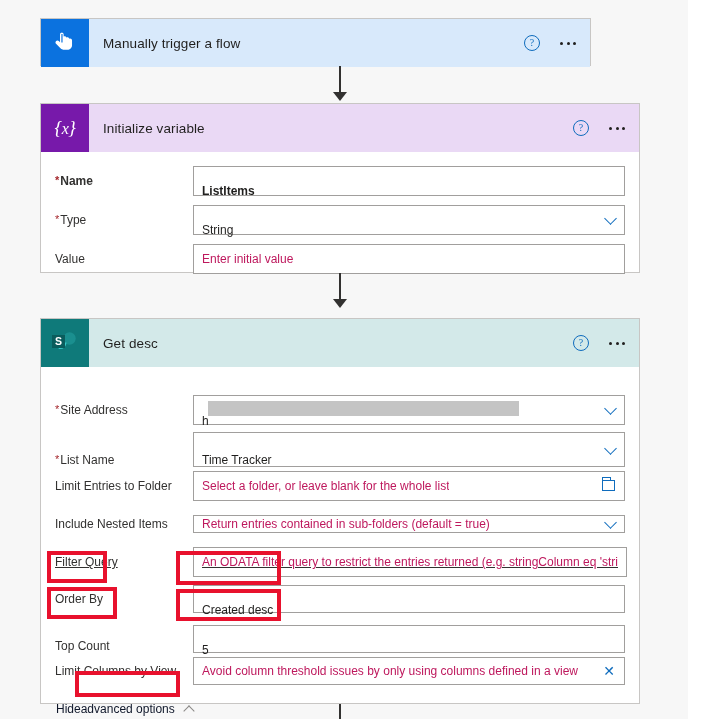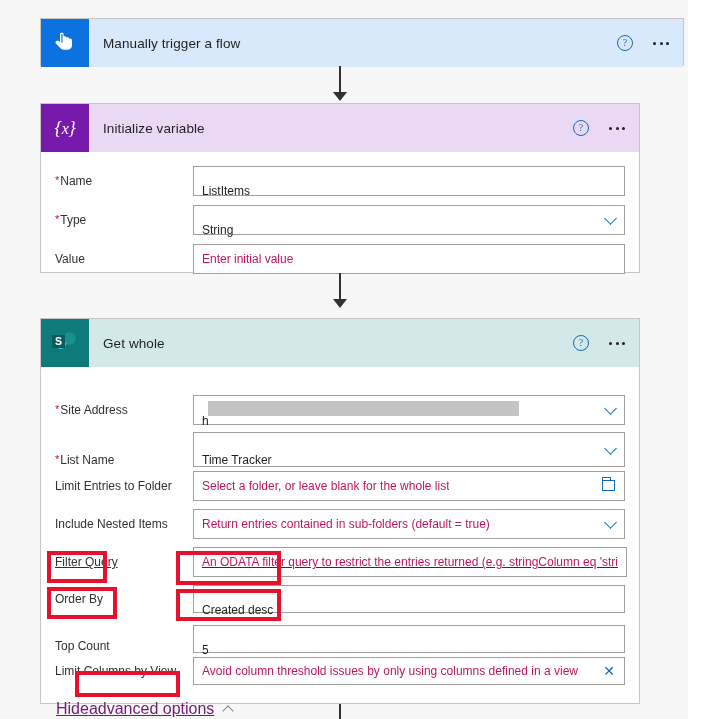"Manually trigger a flow" div.card { width: 644px -> 551px }
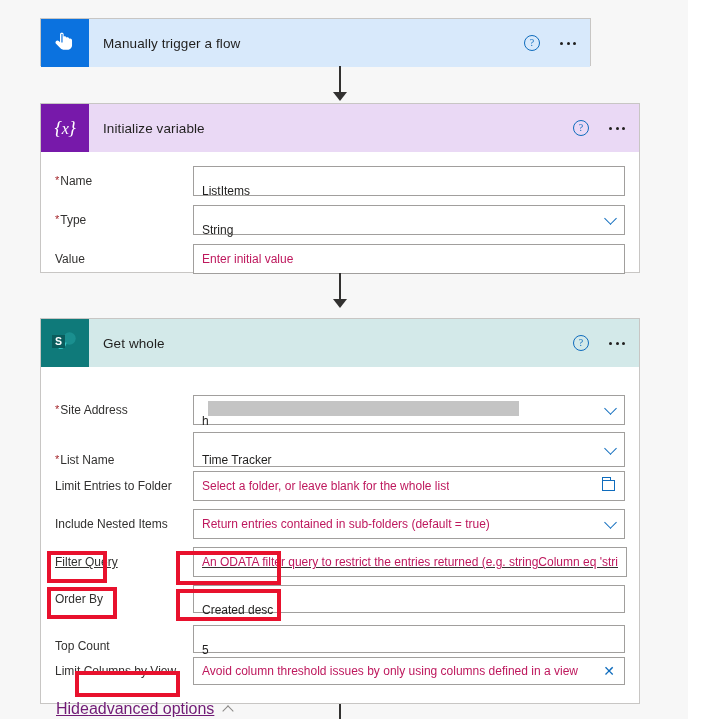"*Name" div.frow { font-weight: none -> bold }
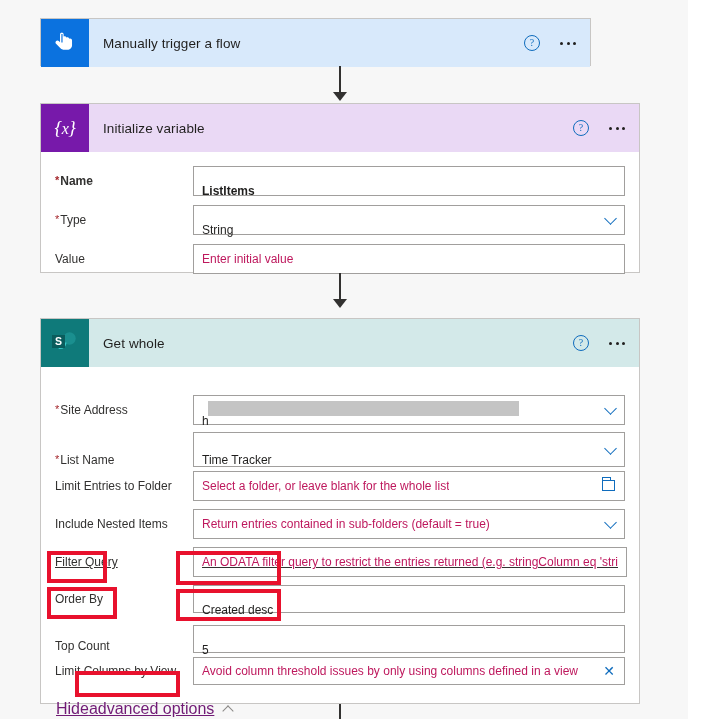"Get whole" div.card-title { text: whole -> desc }
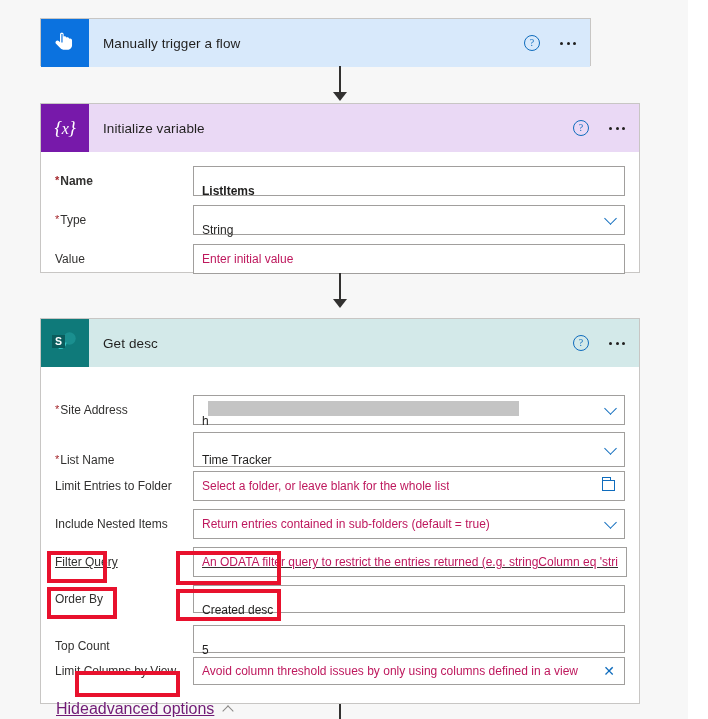"Return entries contained in sub-folders" div.fctrl { height: 30px -> 18px }
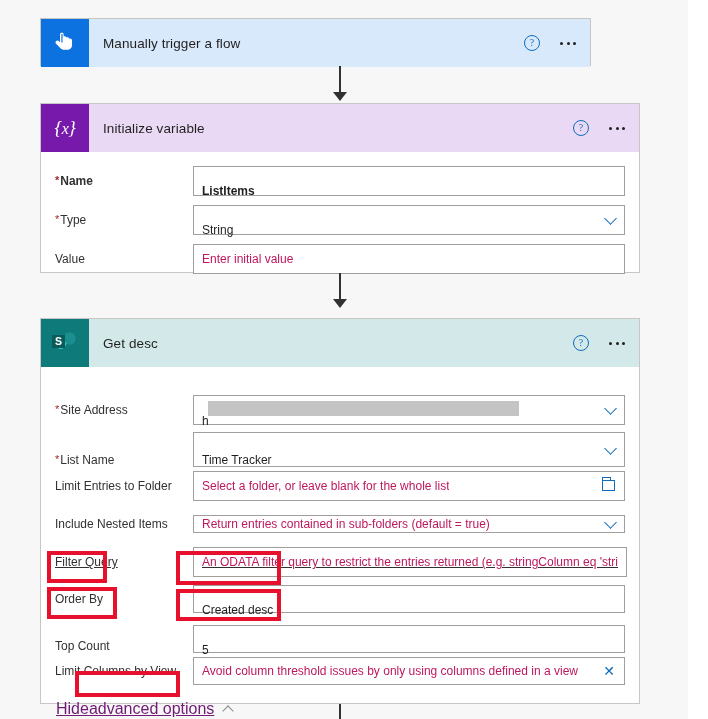"Hide" .adv-link { color: #701a75 -> #0f172a; font-size: 16px -> 12px; text-decoration: underline -> none }
